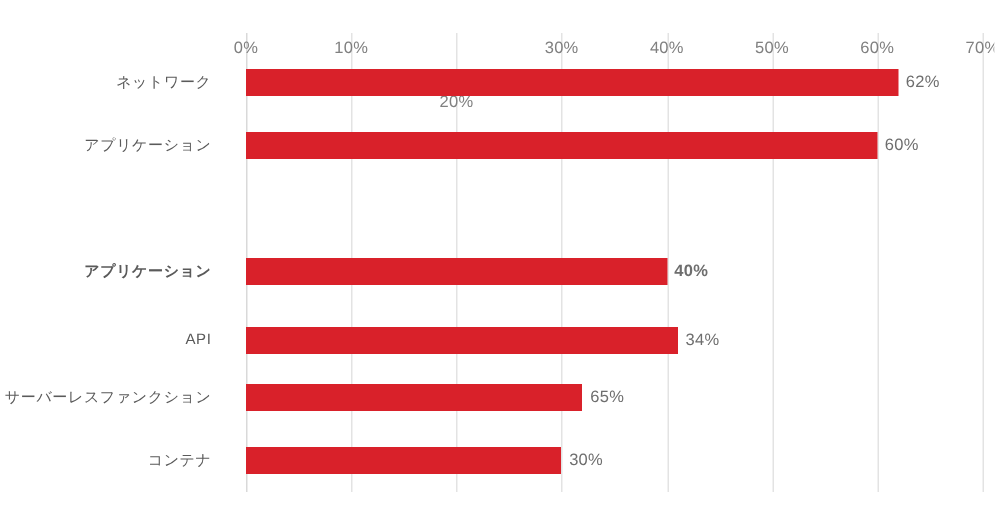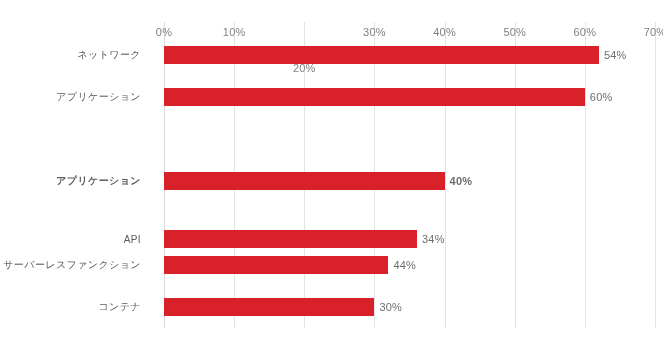"54%" span.bar-value { text: 54% -> 62% }
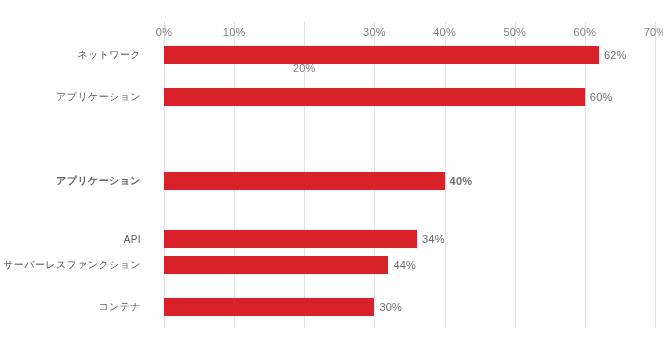"API" div.row { top: 196px -> 184px }
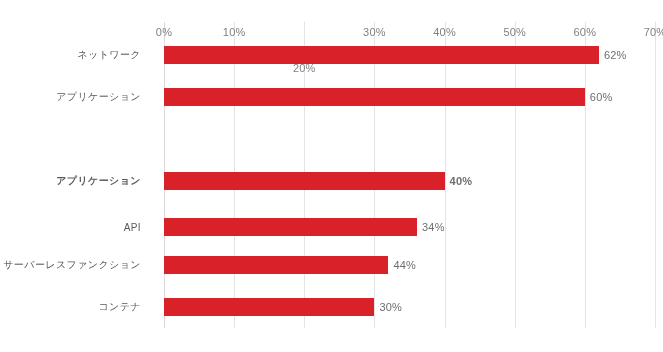"34%" div.bar { width: 253px -> 288px }
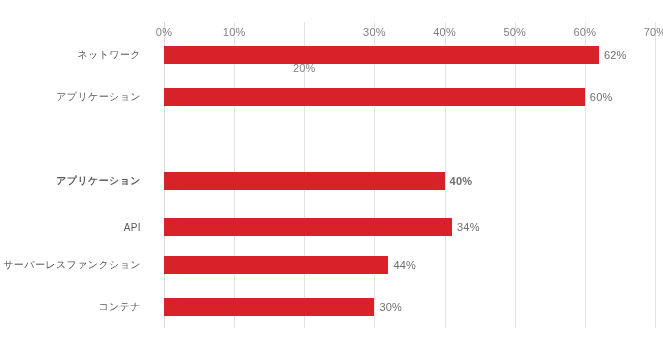"44%" span.bar-value { text: 44% -> 65% }
